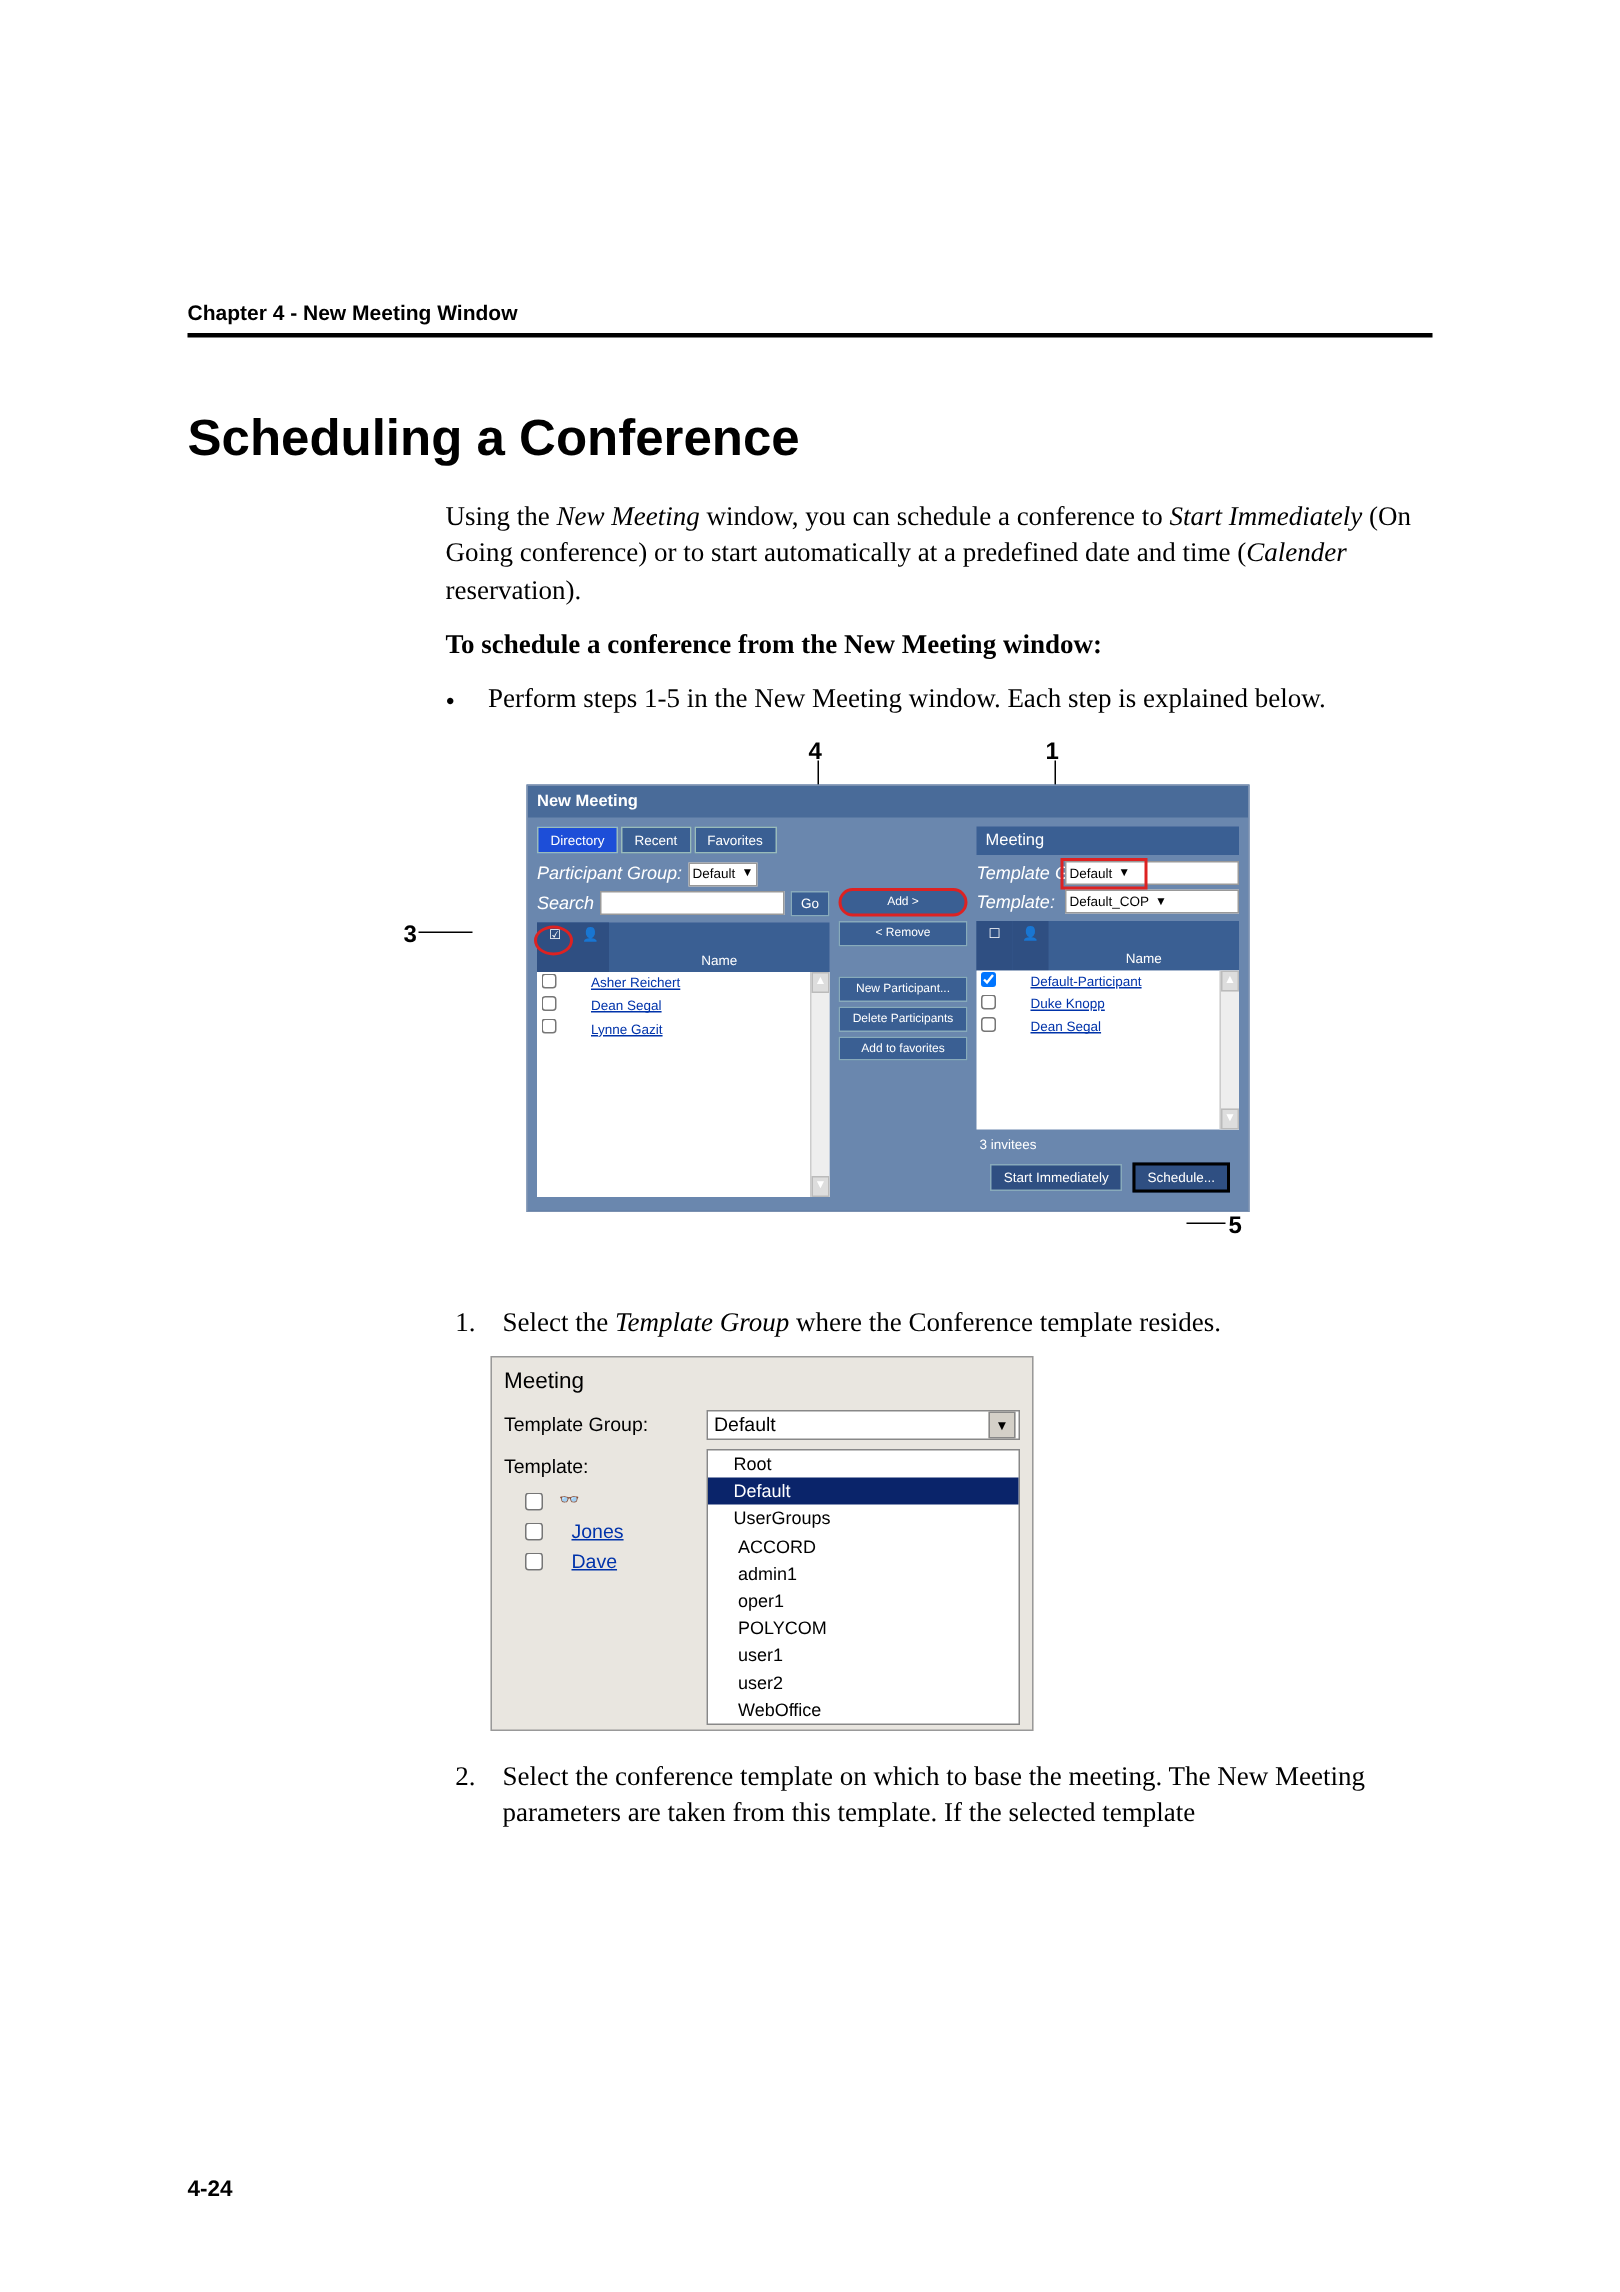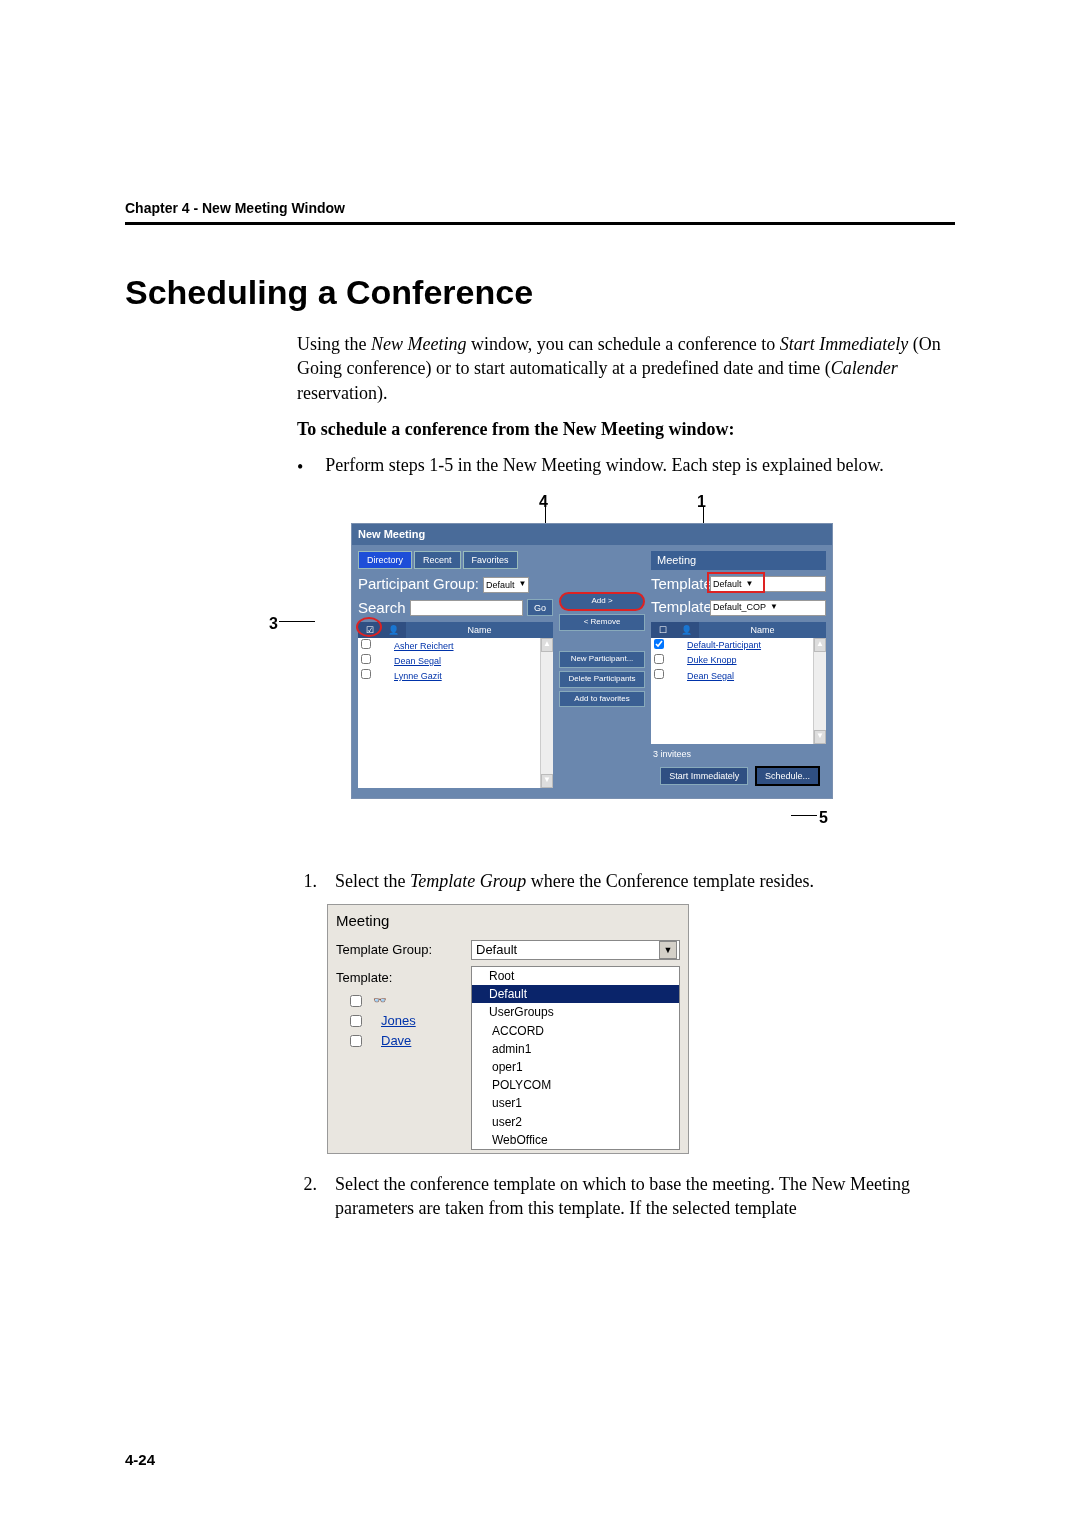"Participant Group:" .f-label { font-size: 15px -> 12px; font-style: none -> italic }
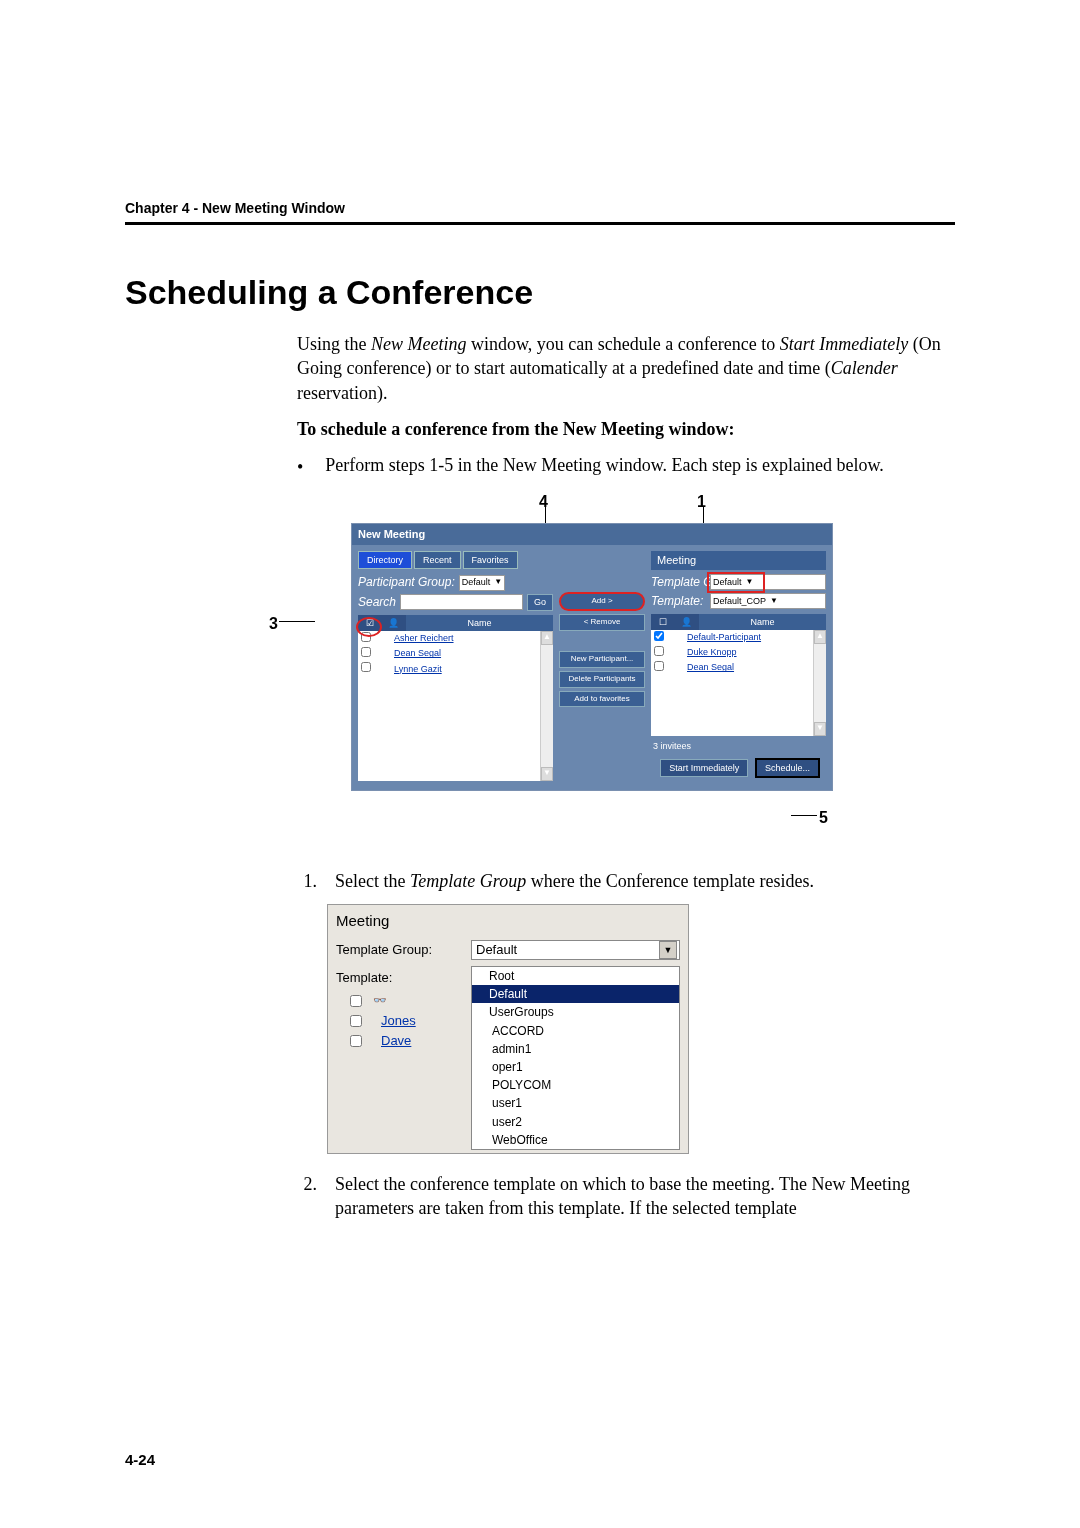"Name" .f-tablehead .th.c3 { margin-top: none -> 17px }
